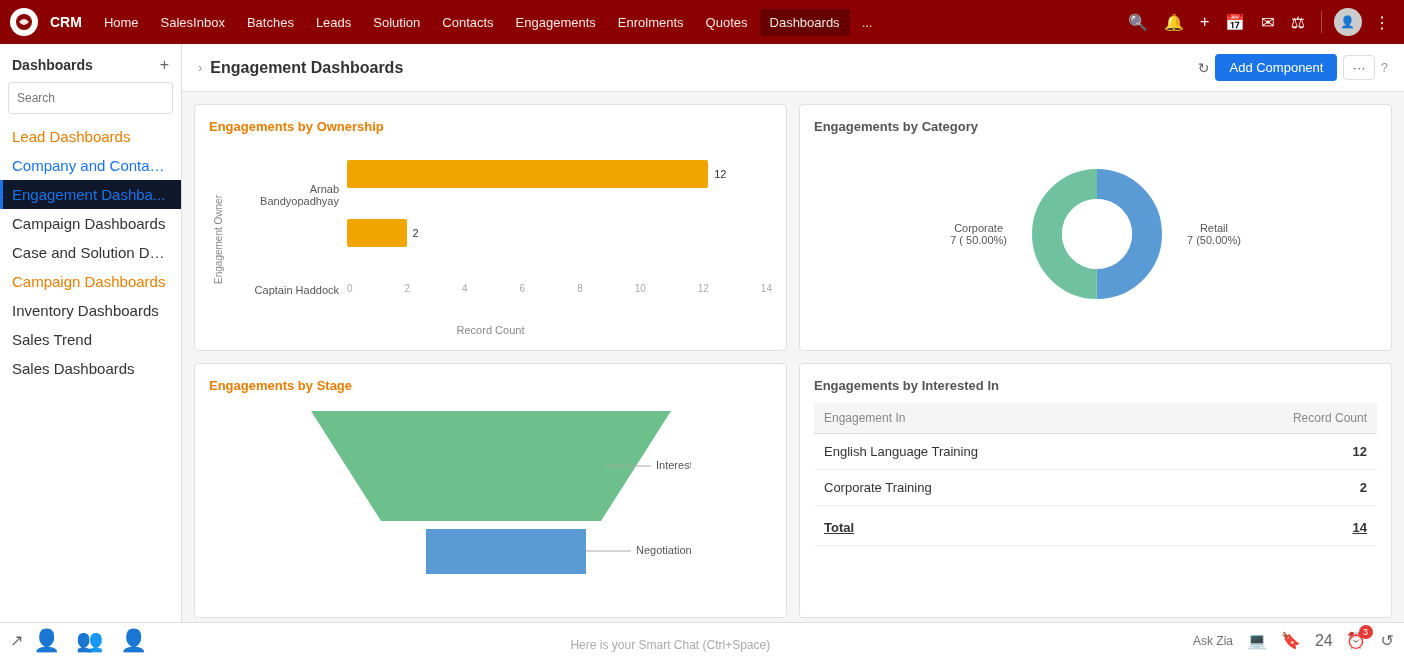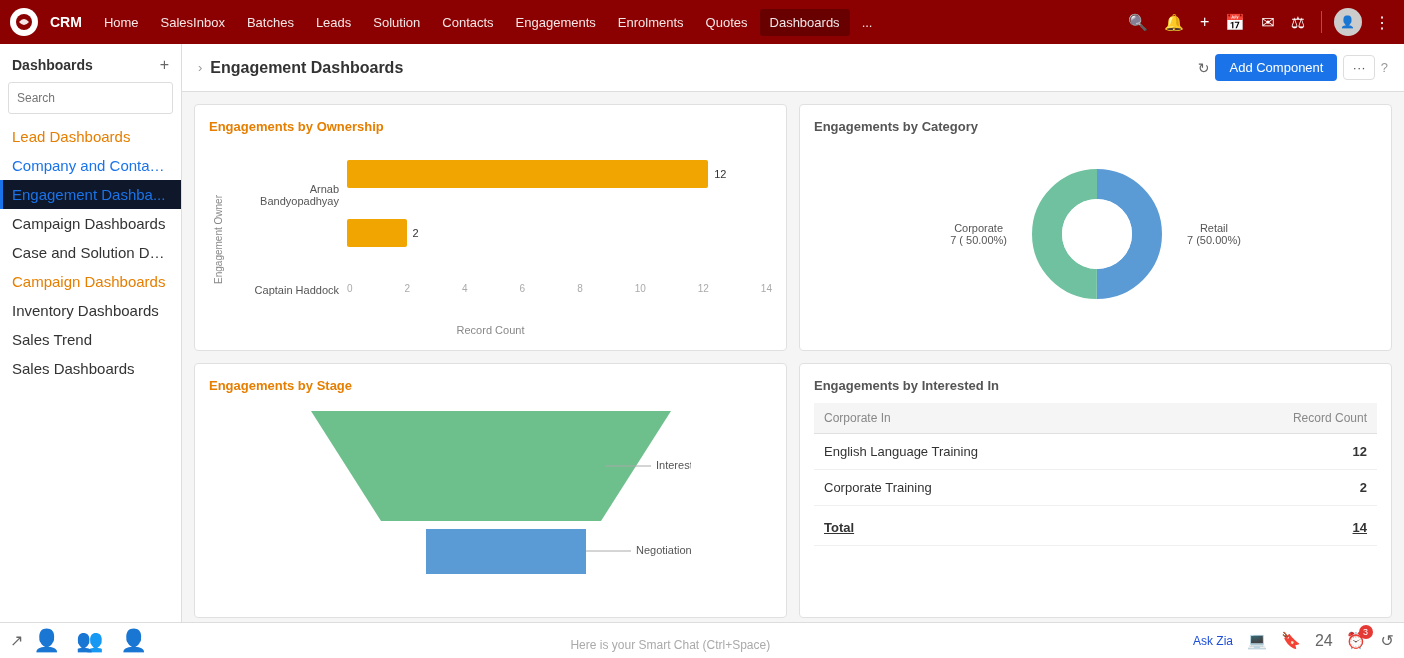"Corporate In" th { text: Corporate -> Engagement }
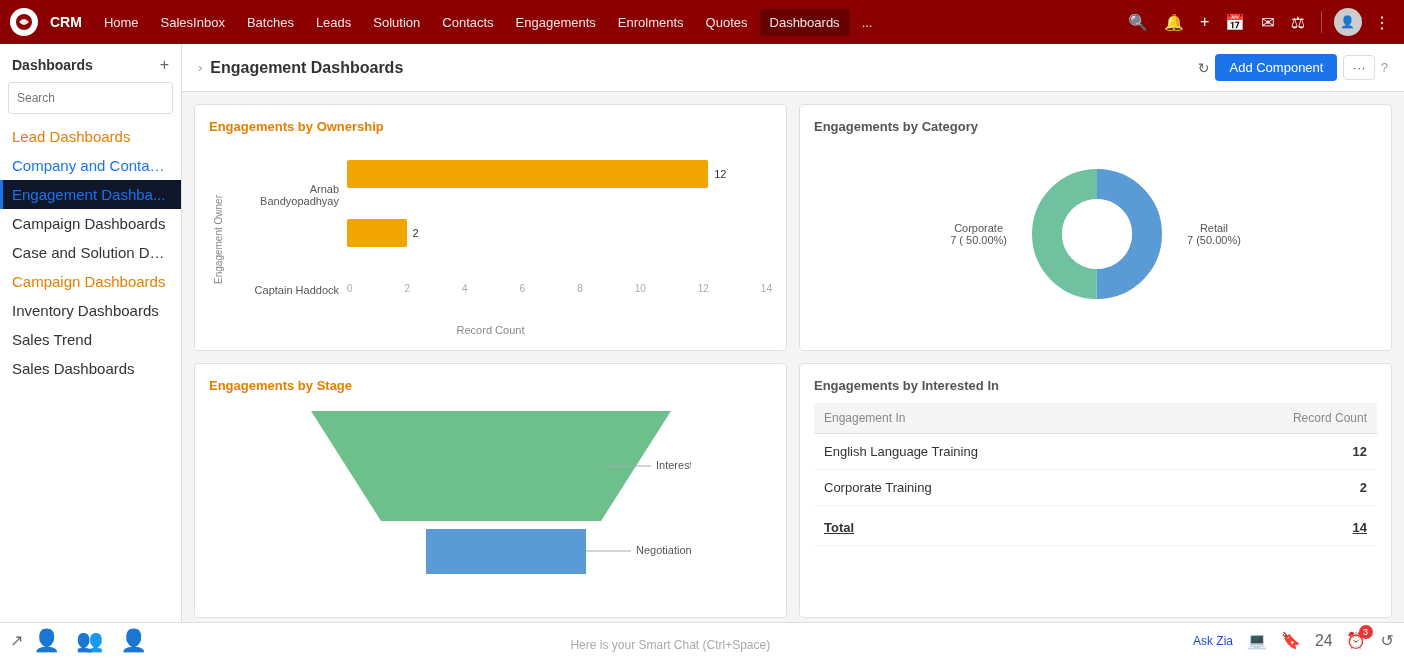"Ask Zia" span { color: #1d4ed8 -> #737373 }
